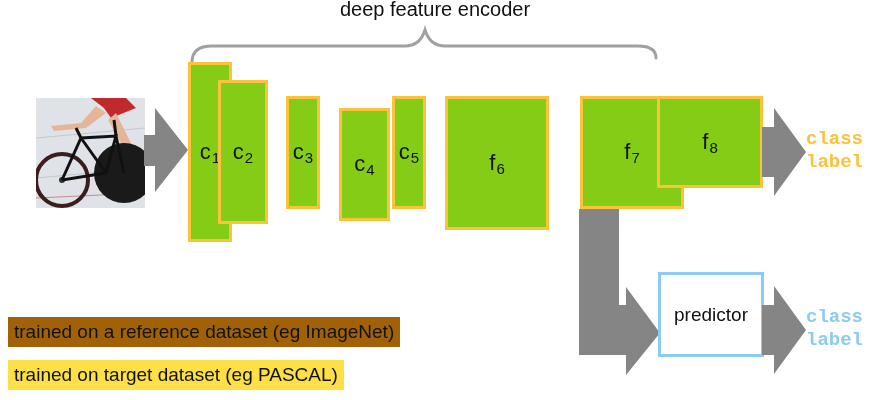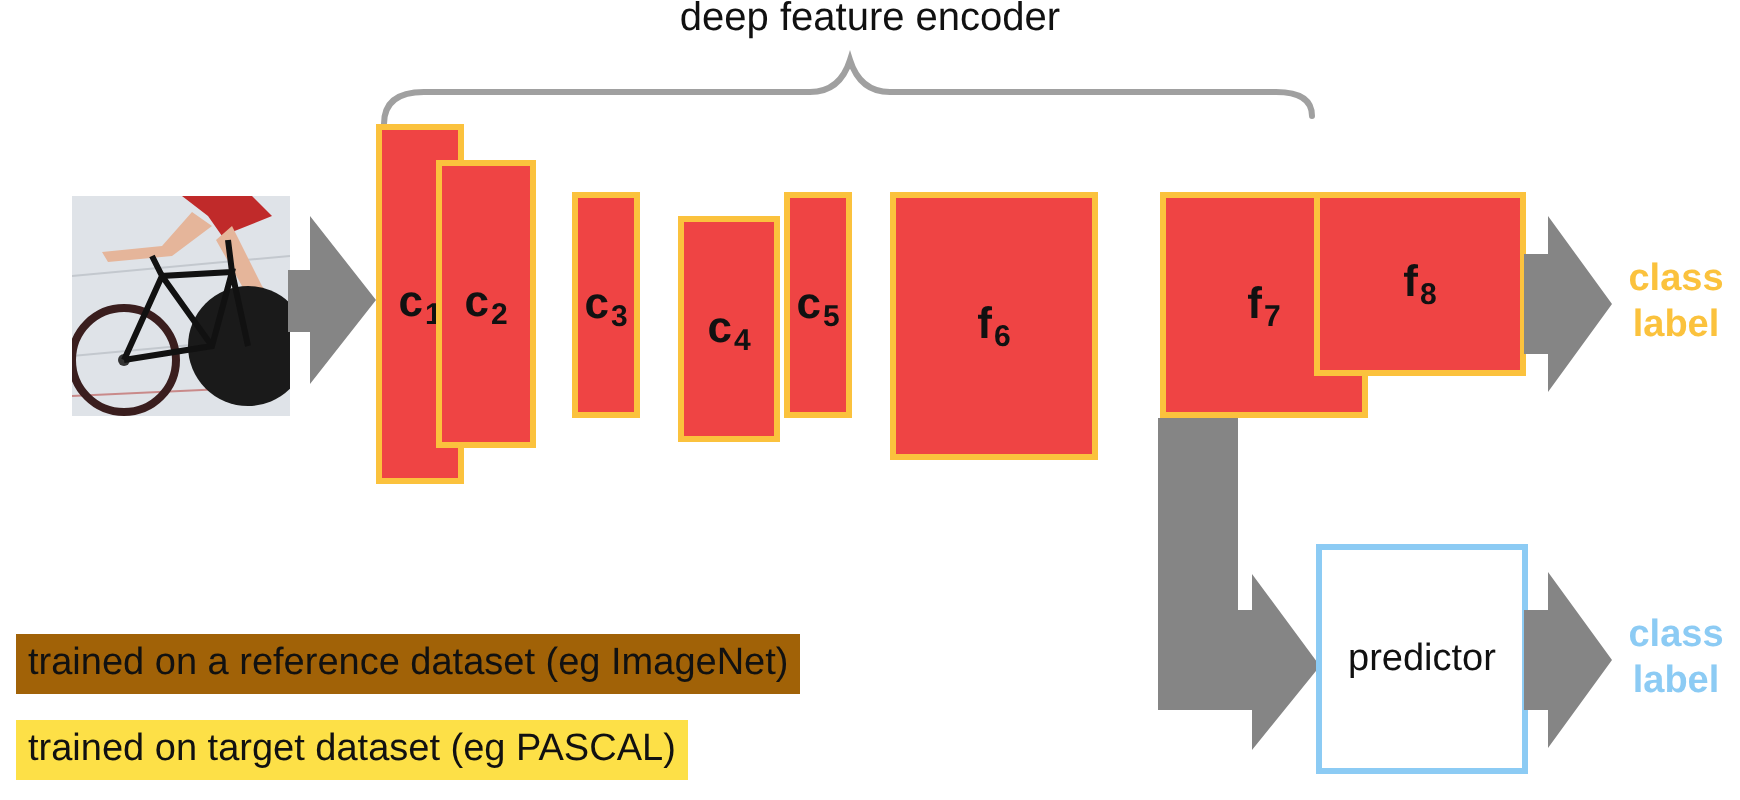"c1" .layer { background: #ef4444 -> #84cc16; font-weight: bold -> none }
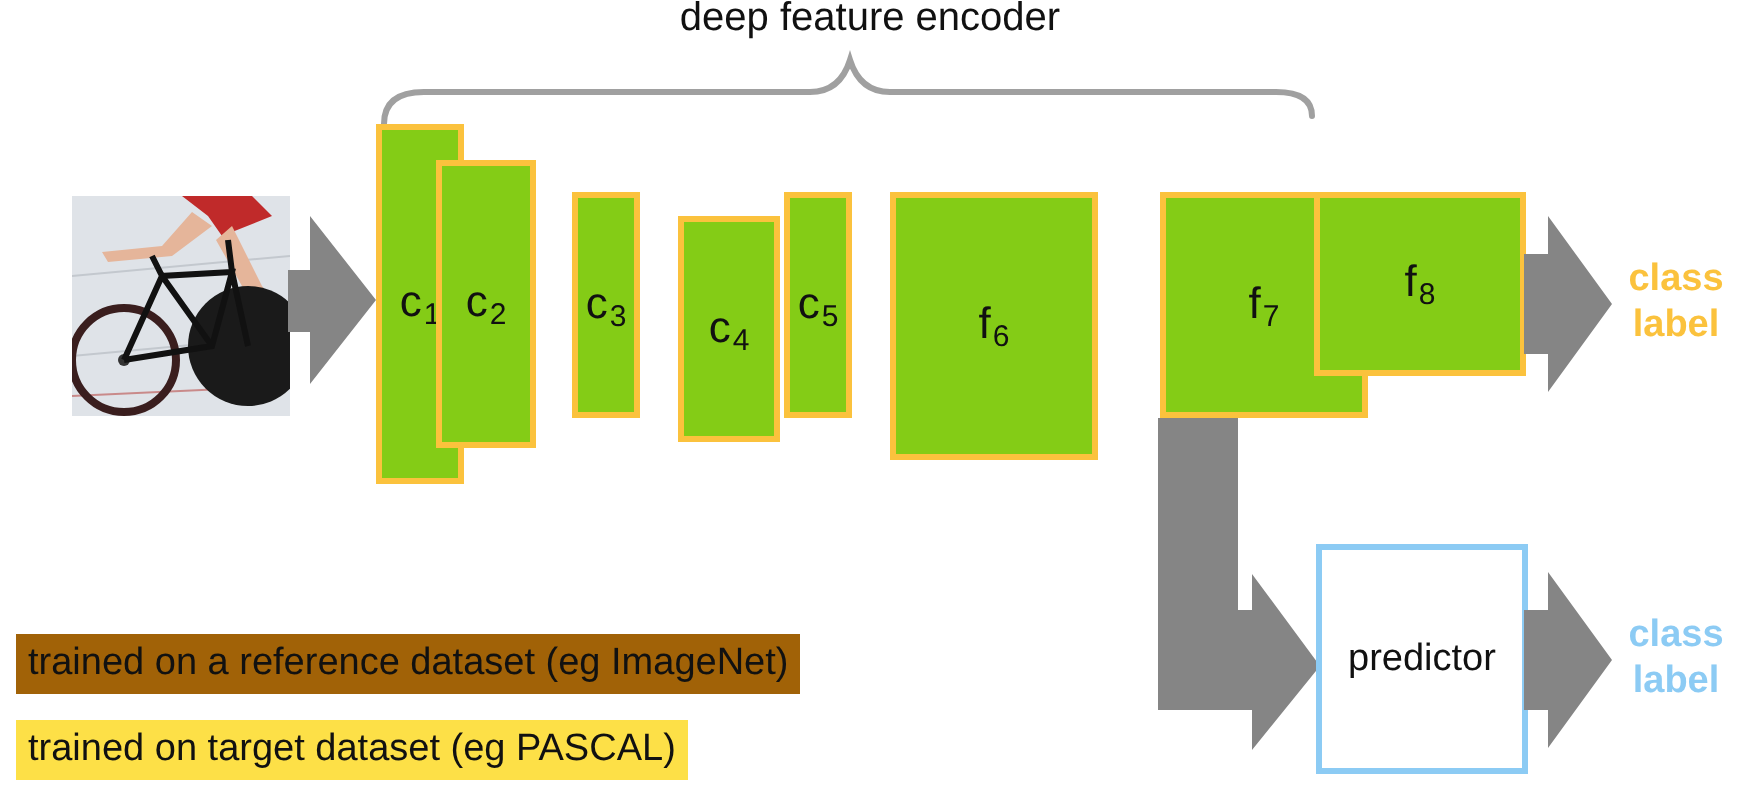"class" .outlabel { font-family: none -> Liberation Mono, monospace; text-align: center -> left }
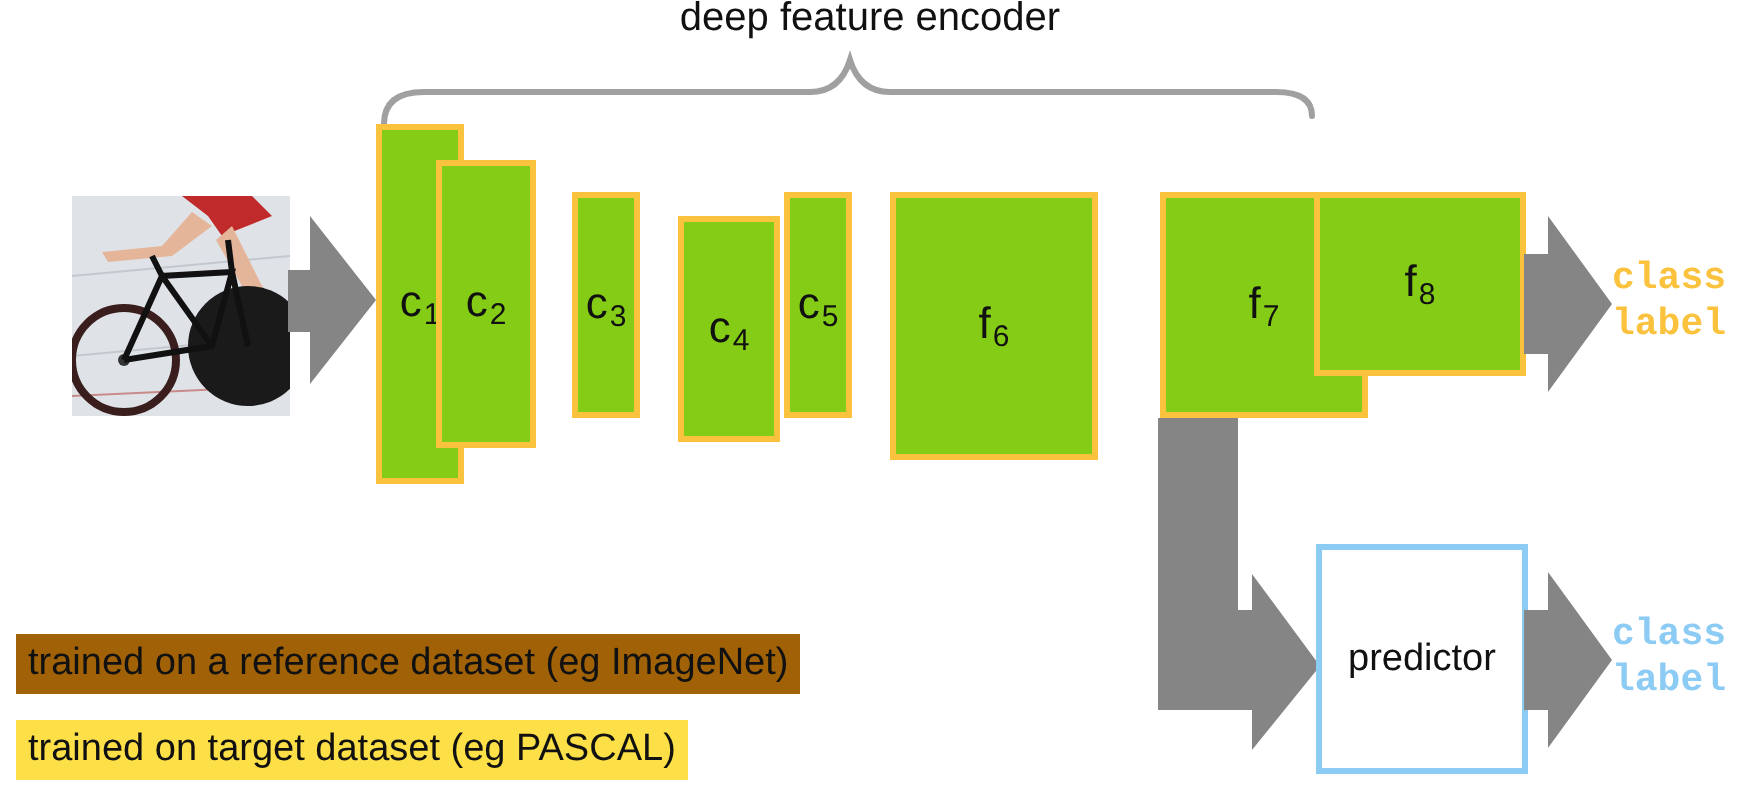"predictor" div.pred { height: 115px -> 85px }
